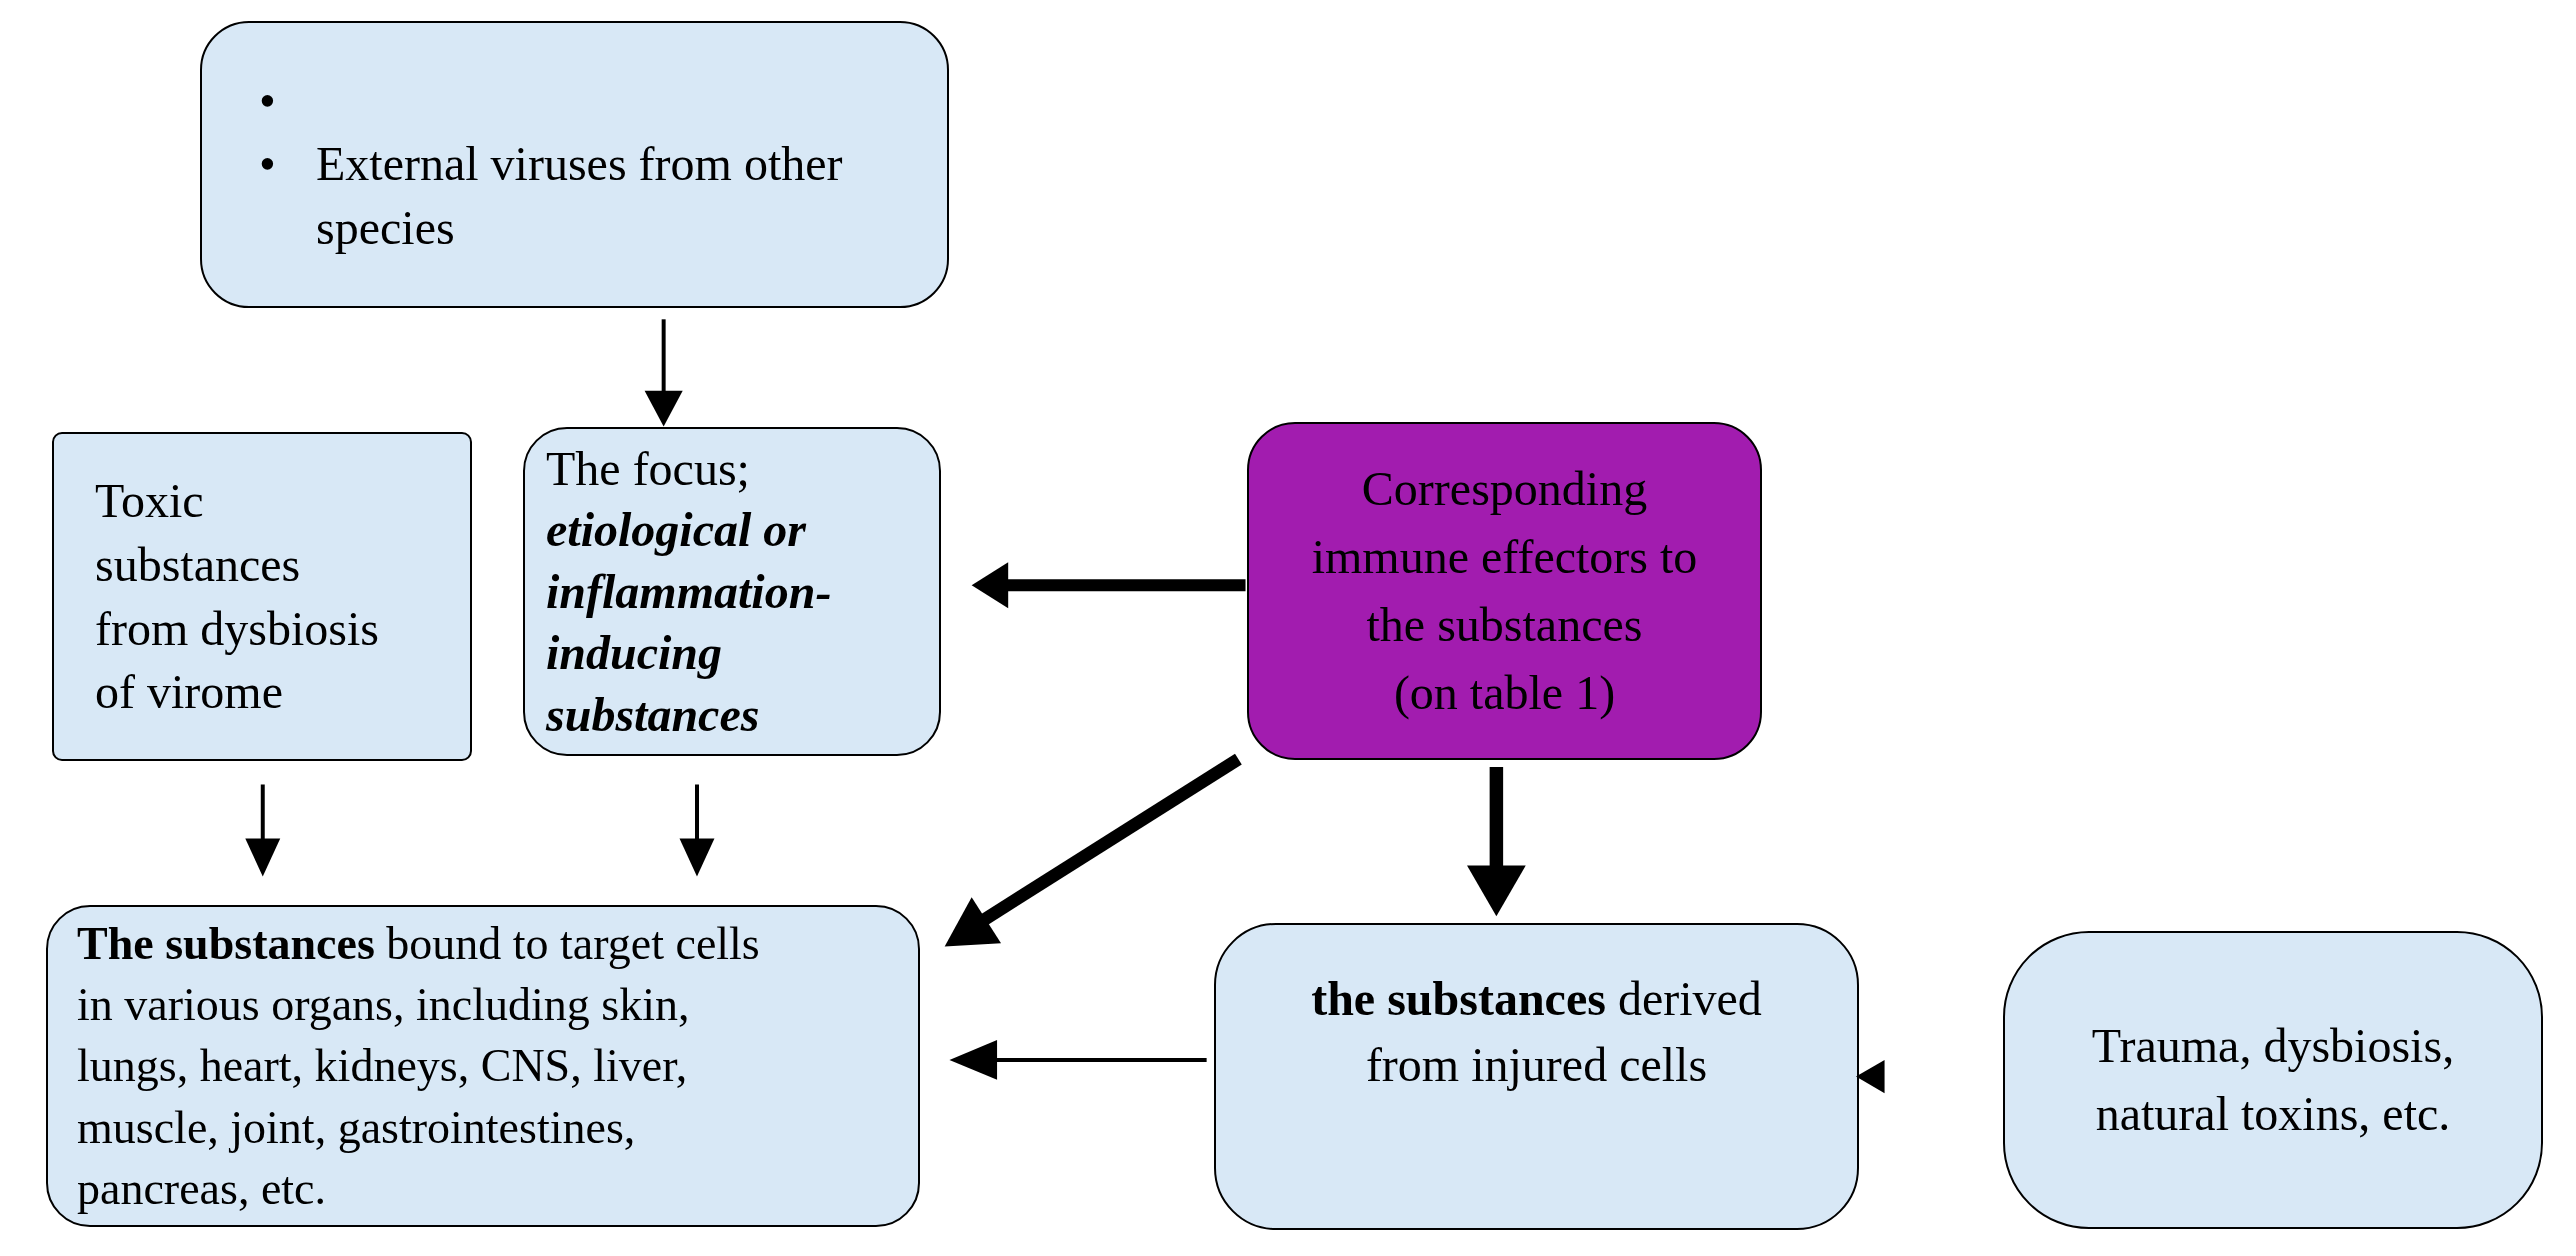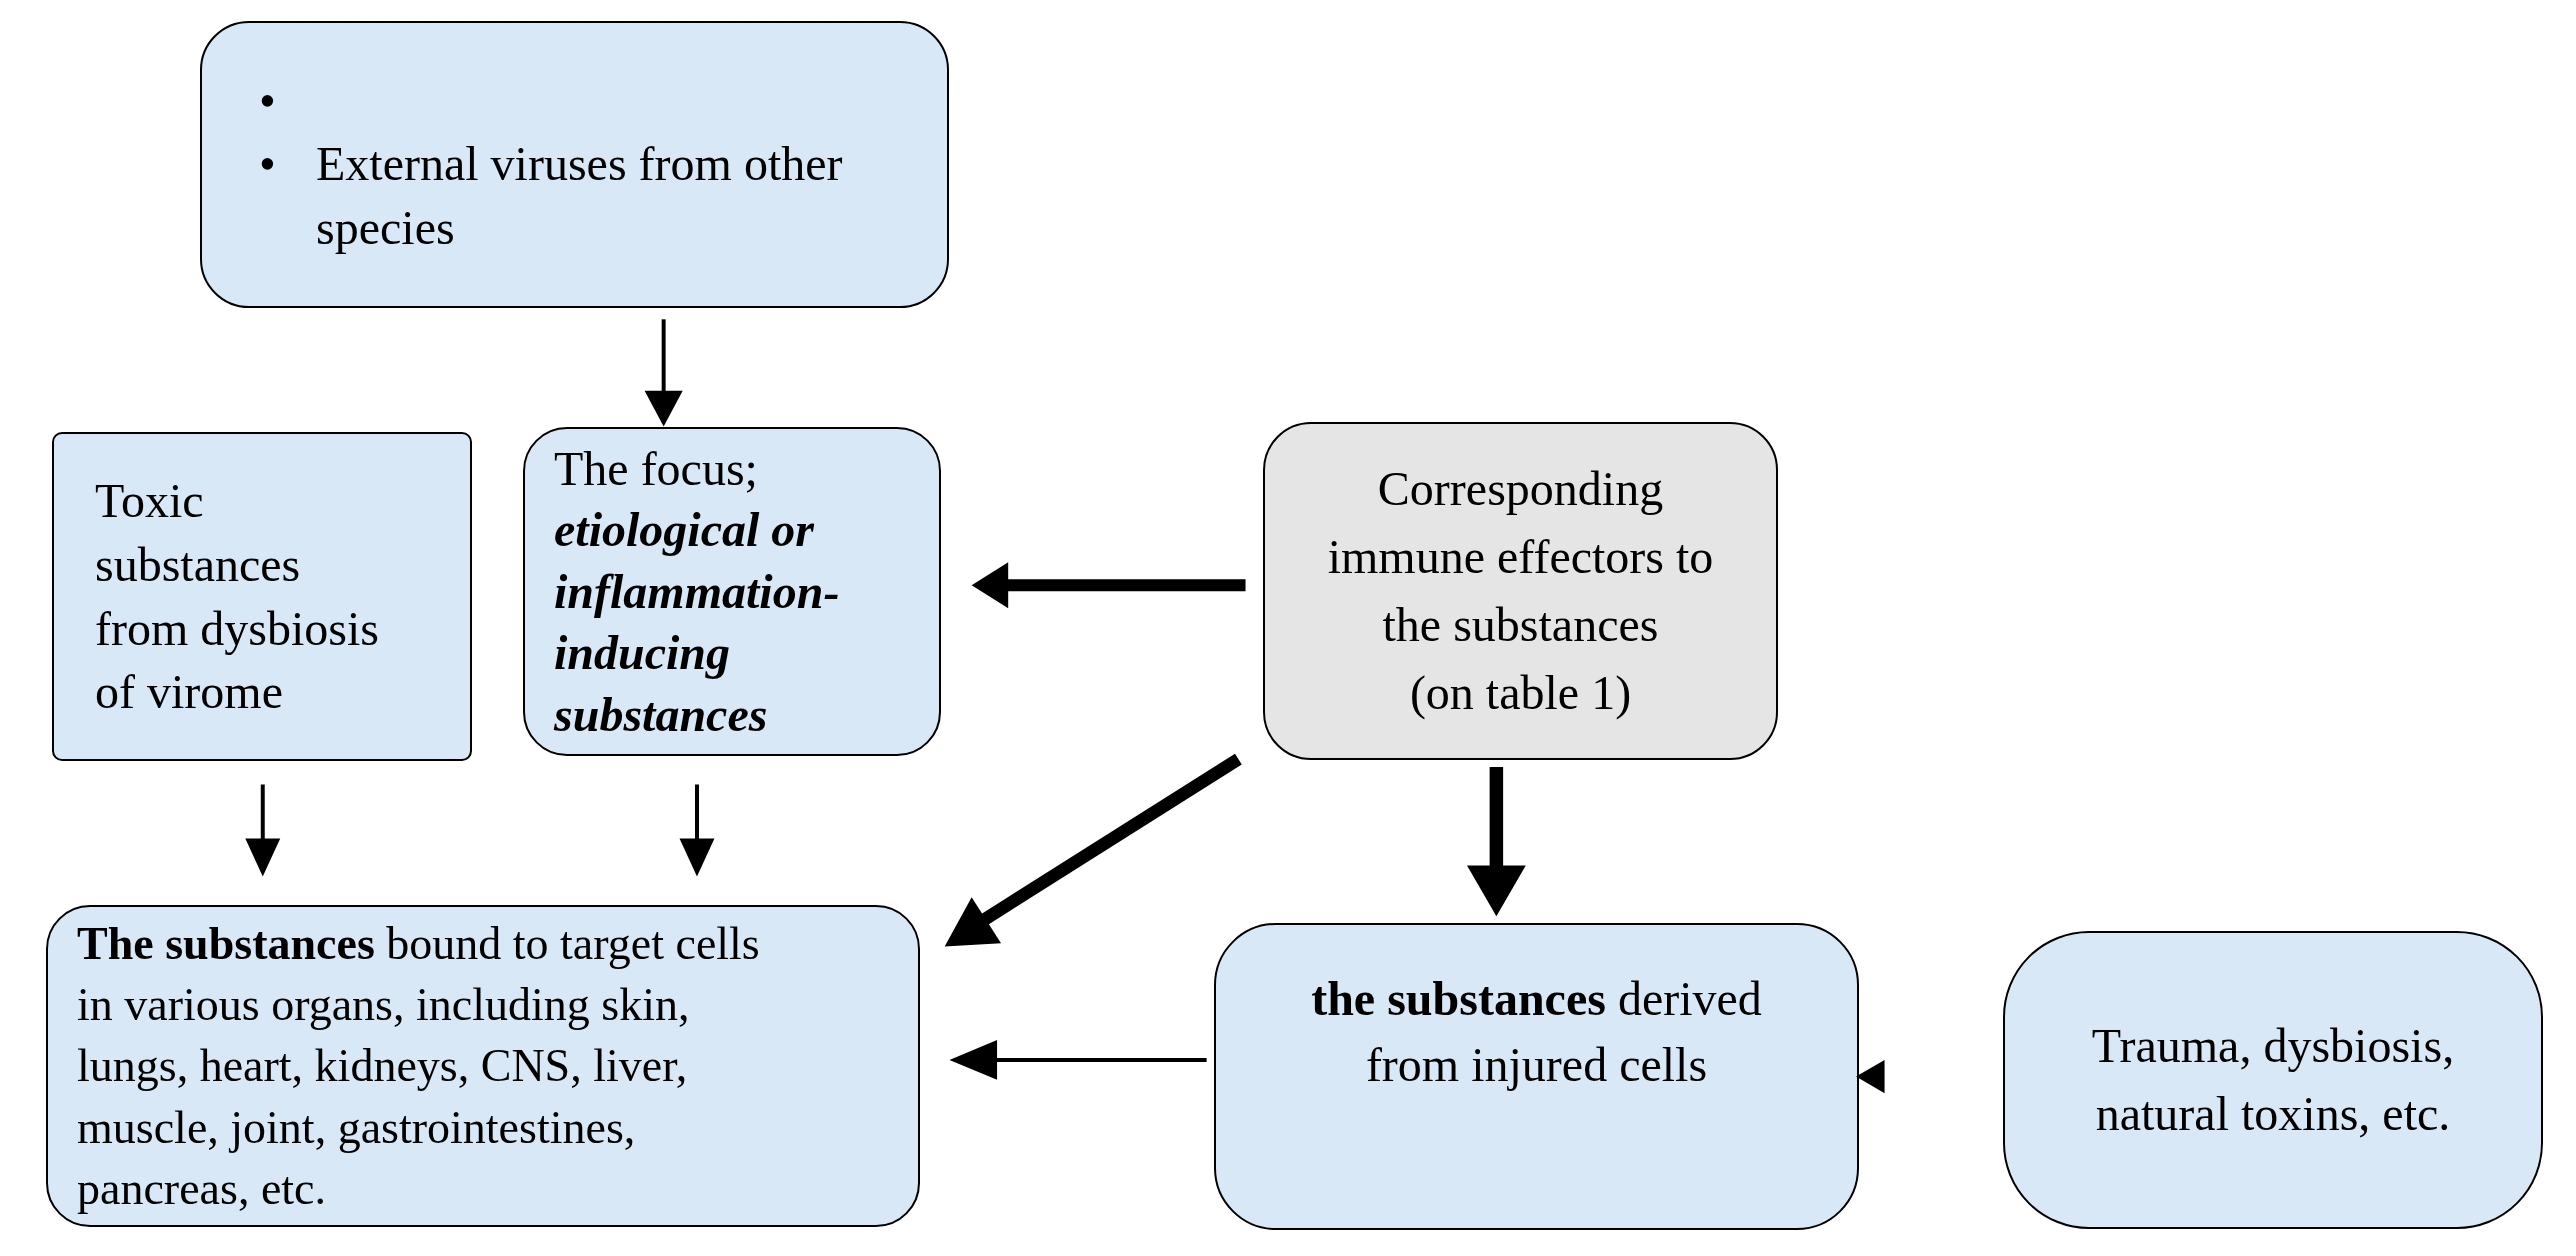"The focus;" div.box { padding-left: 29px -> 21px }
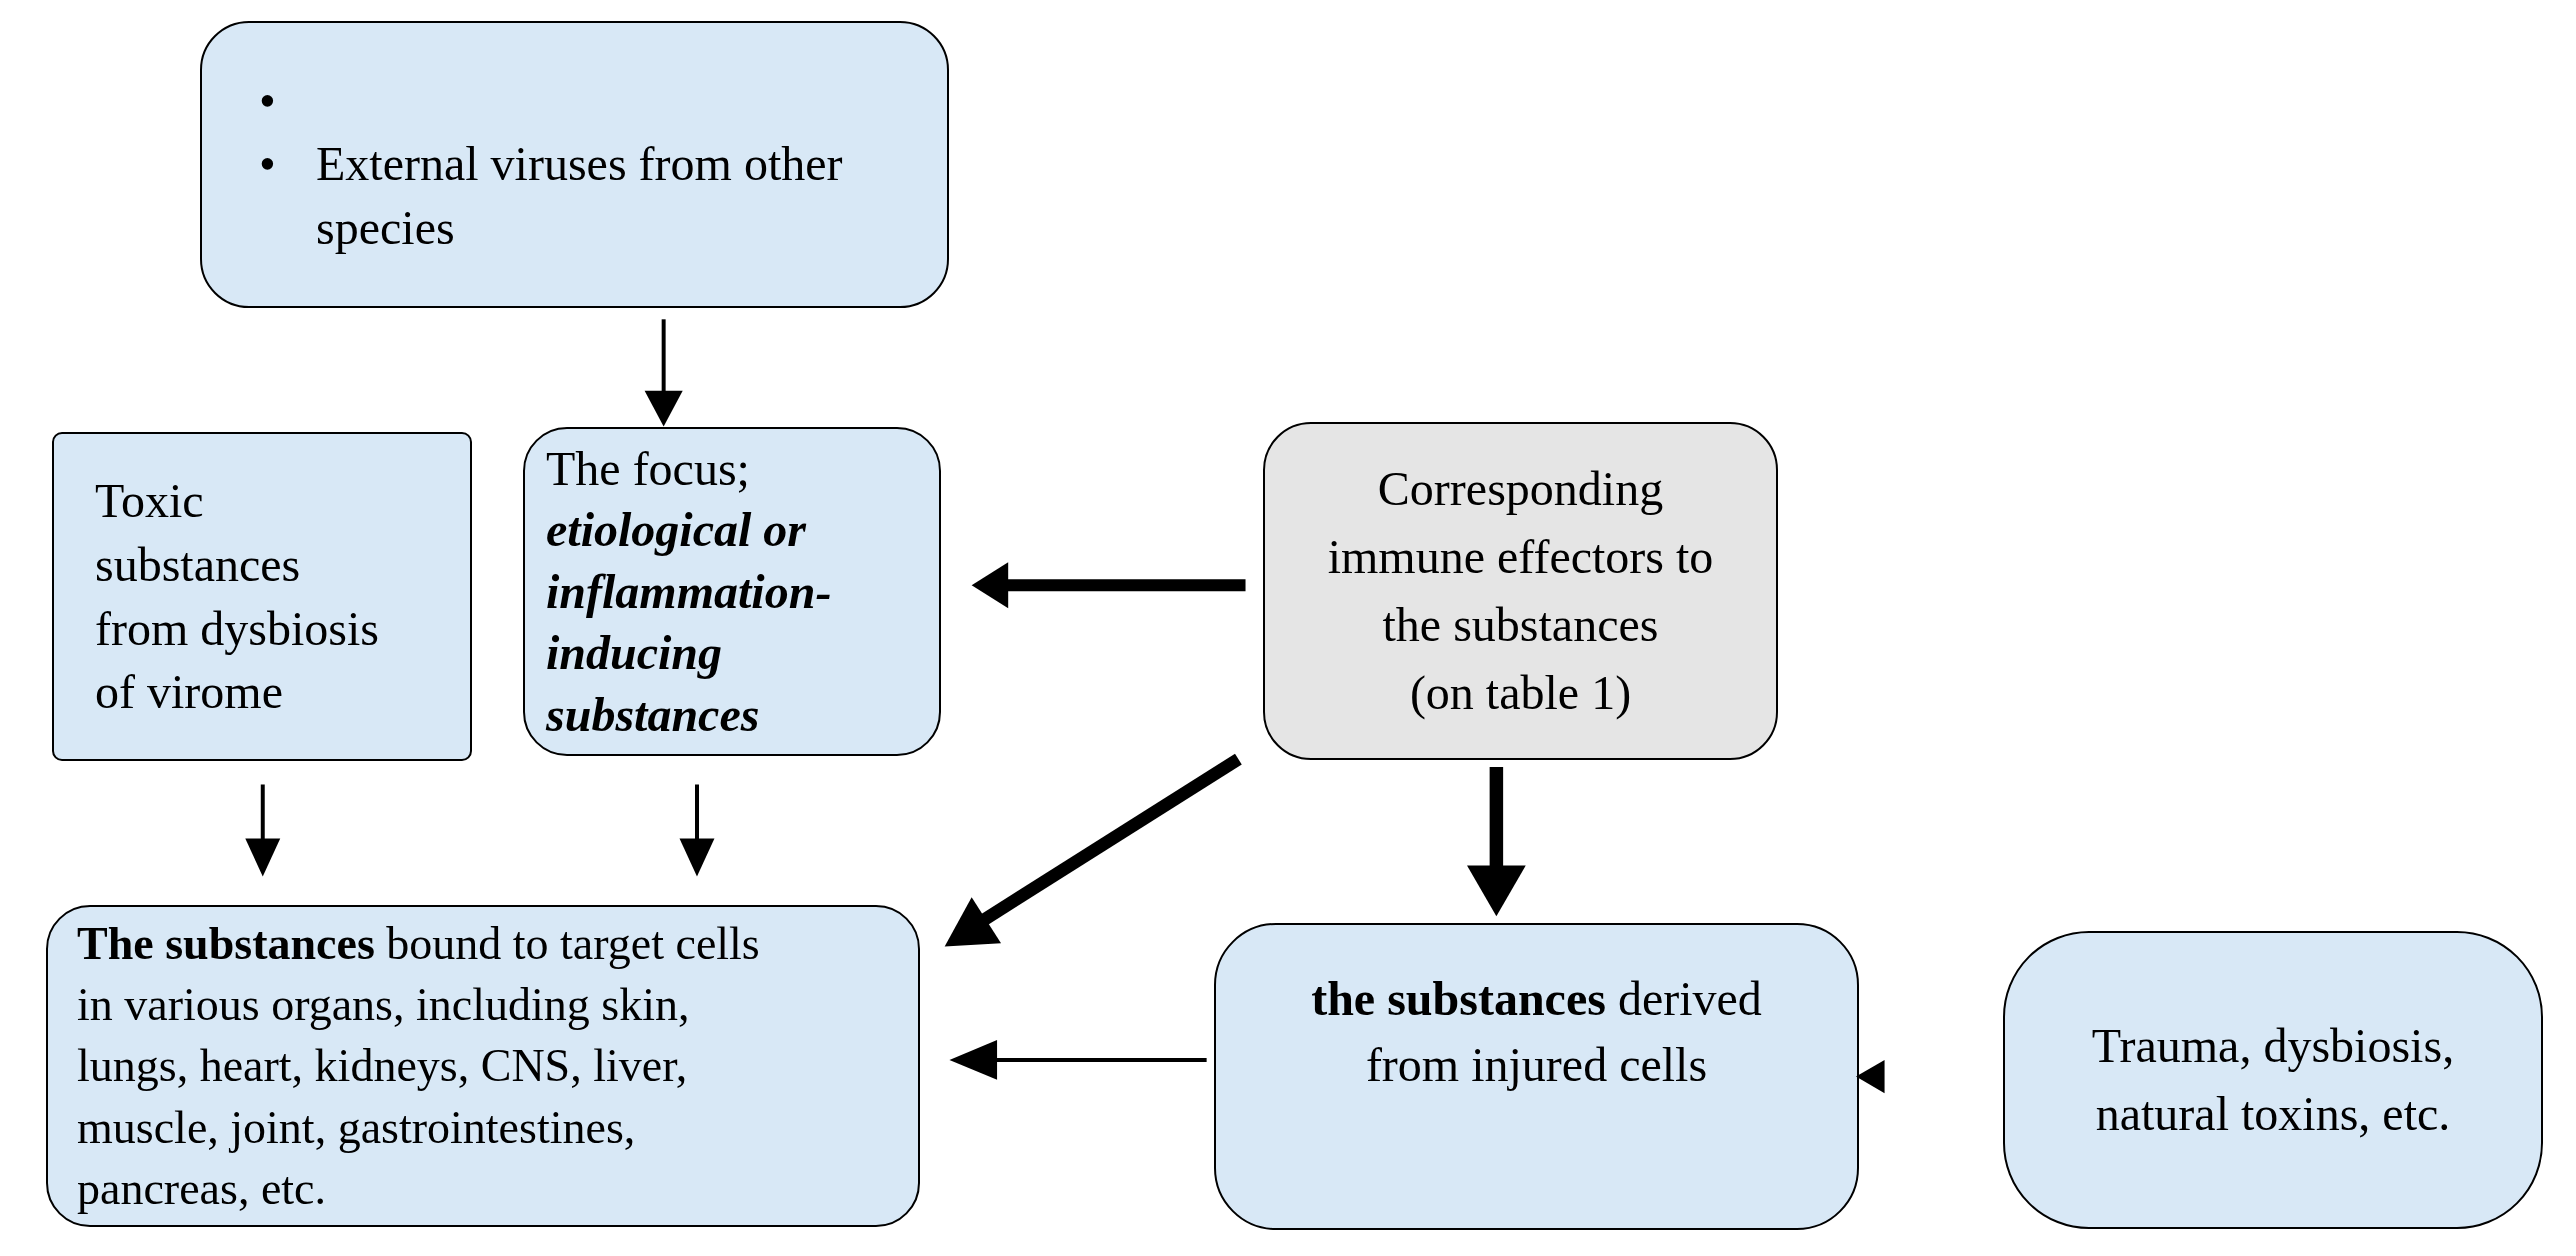"Corresponding" .fill-medium { background: #e5e5e5 -> #a21caf; margin-left: 16px -> none }
